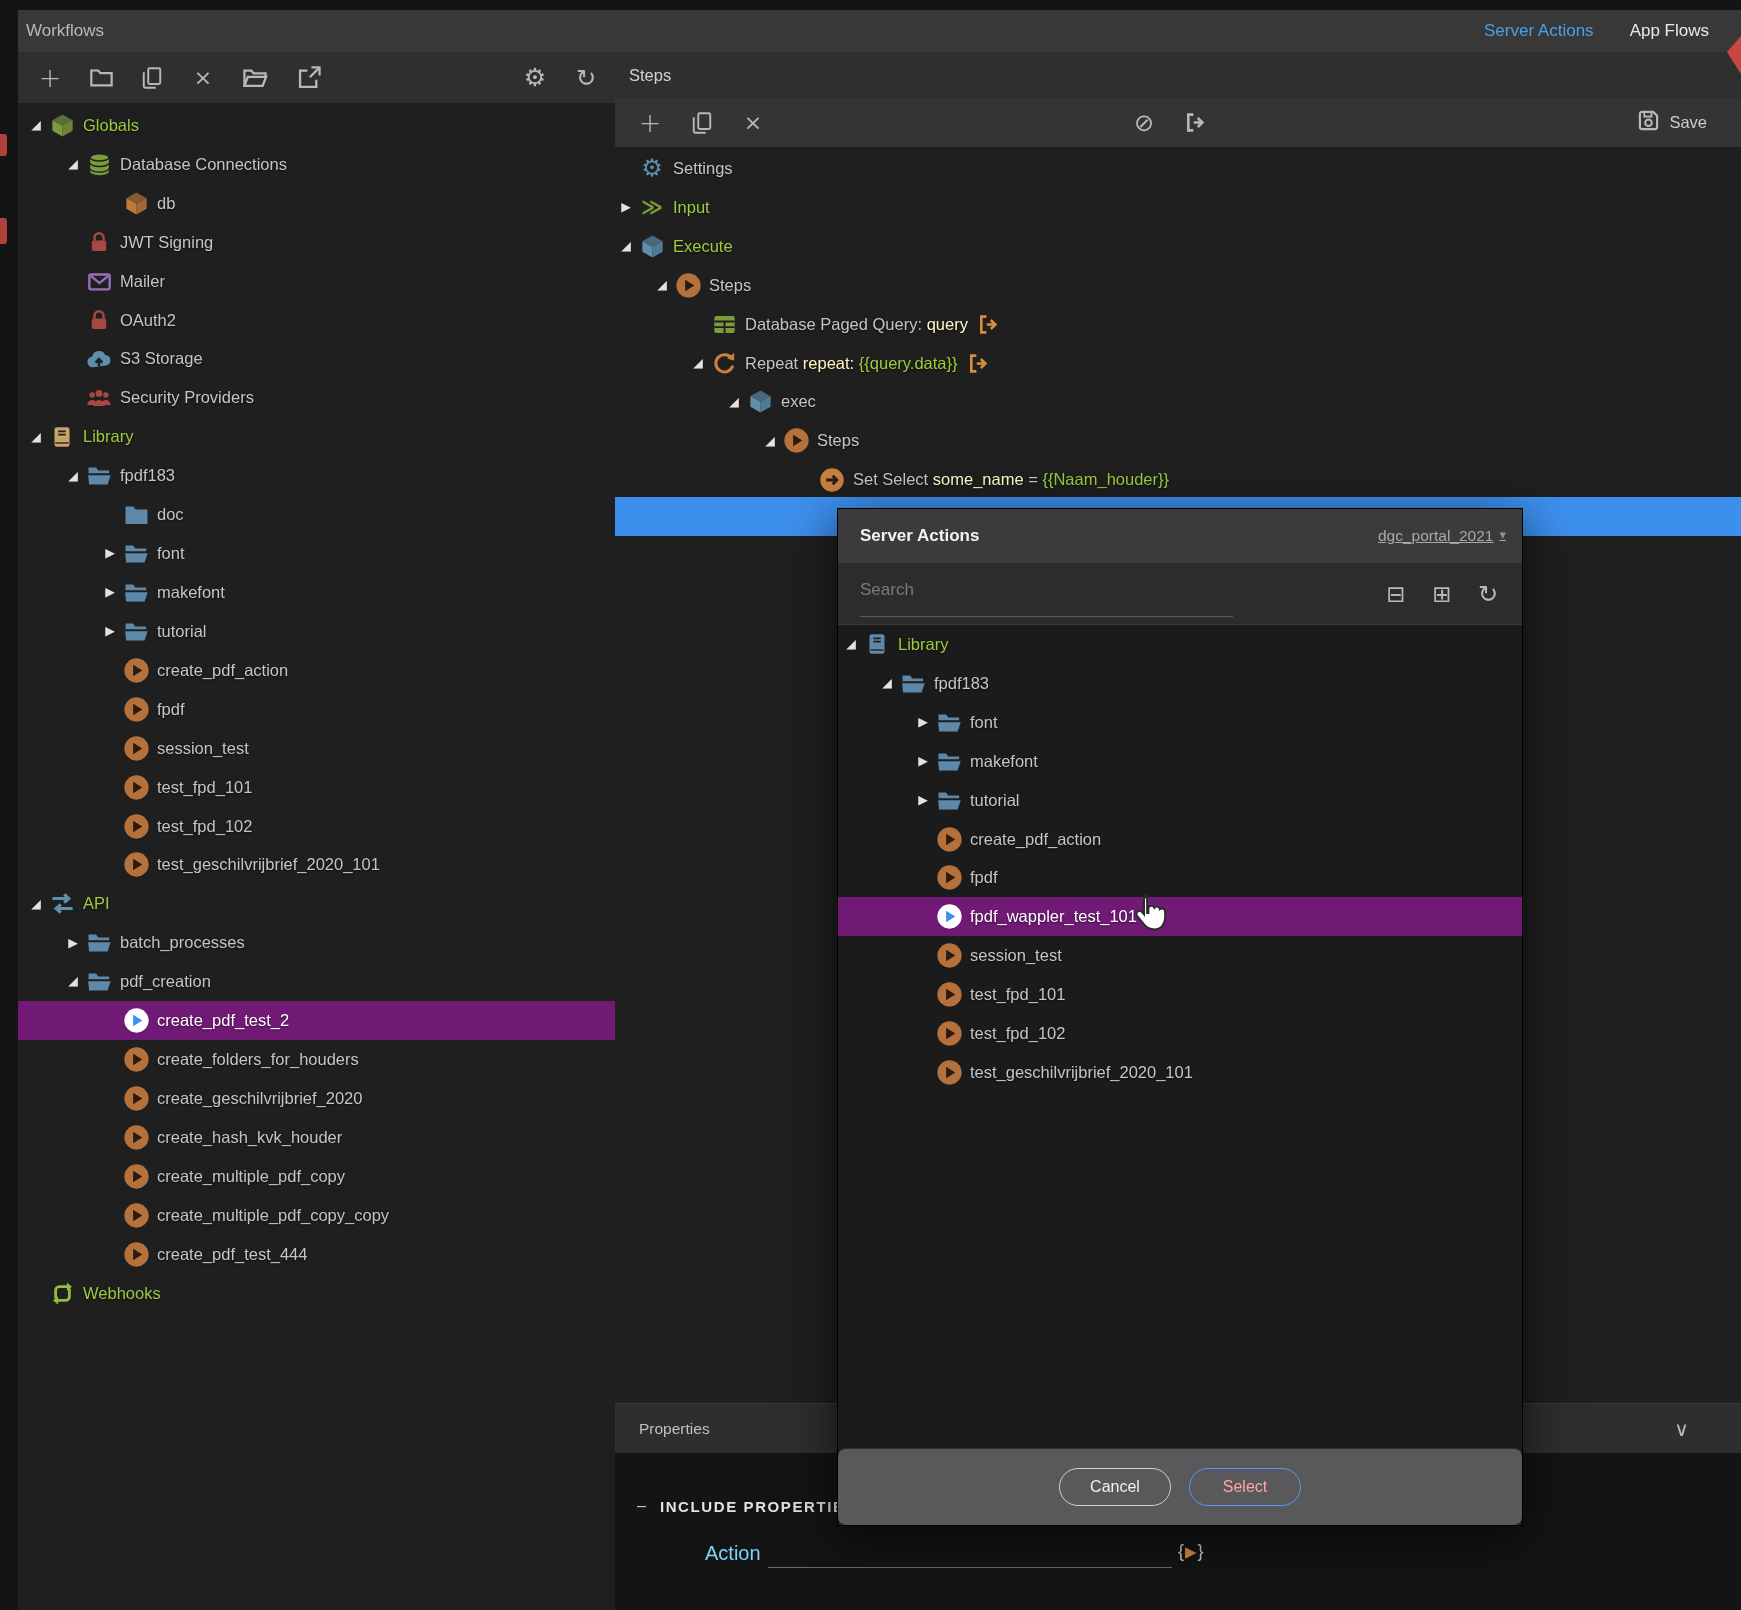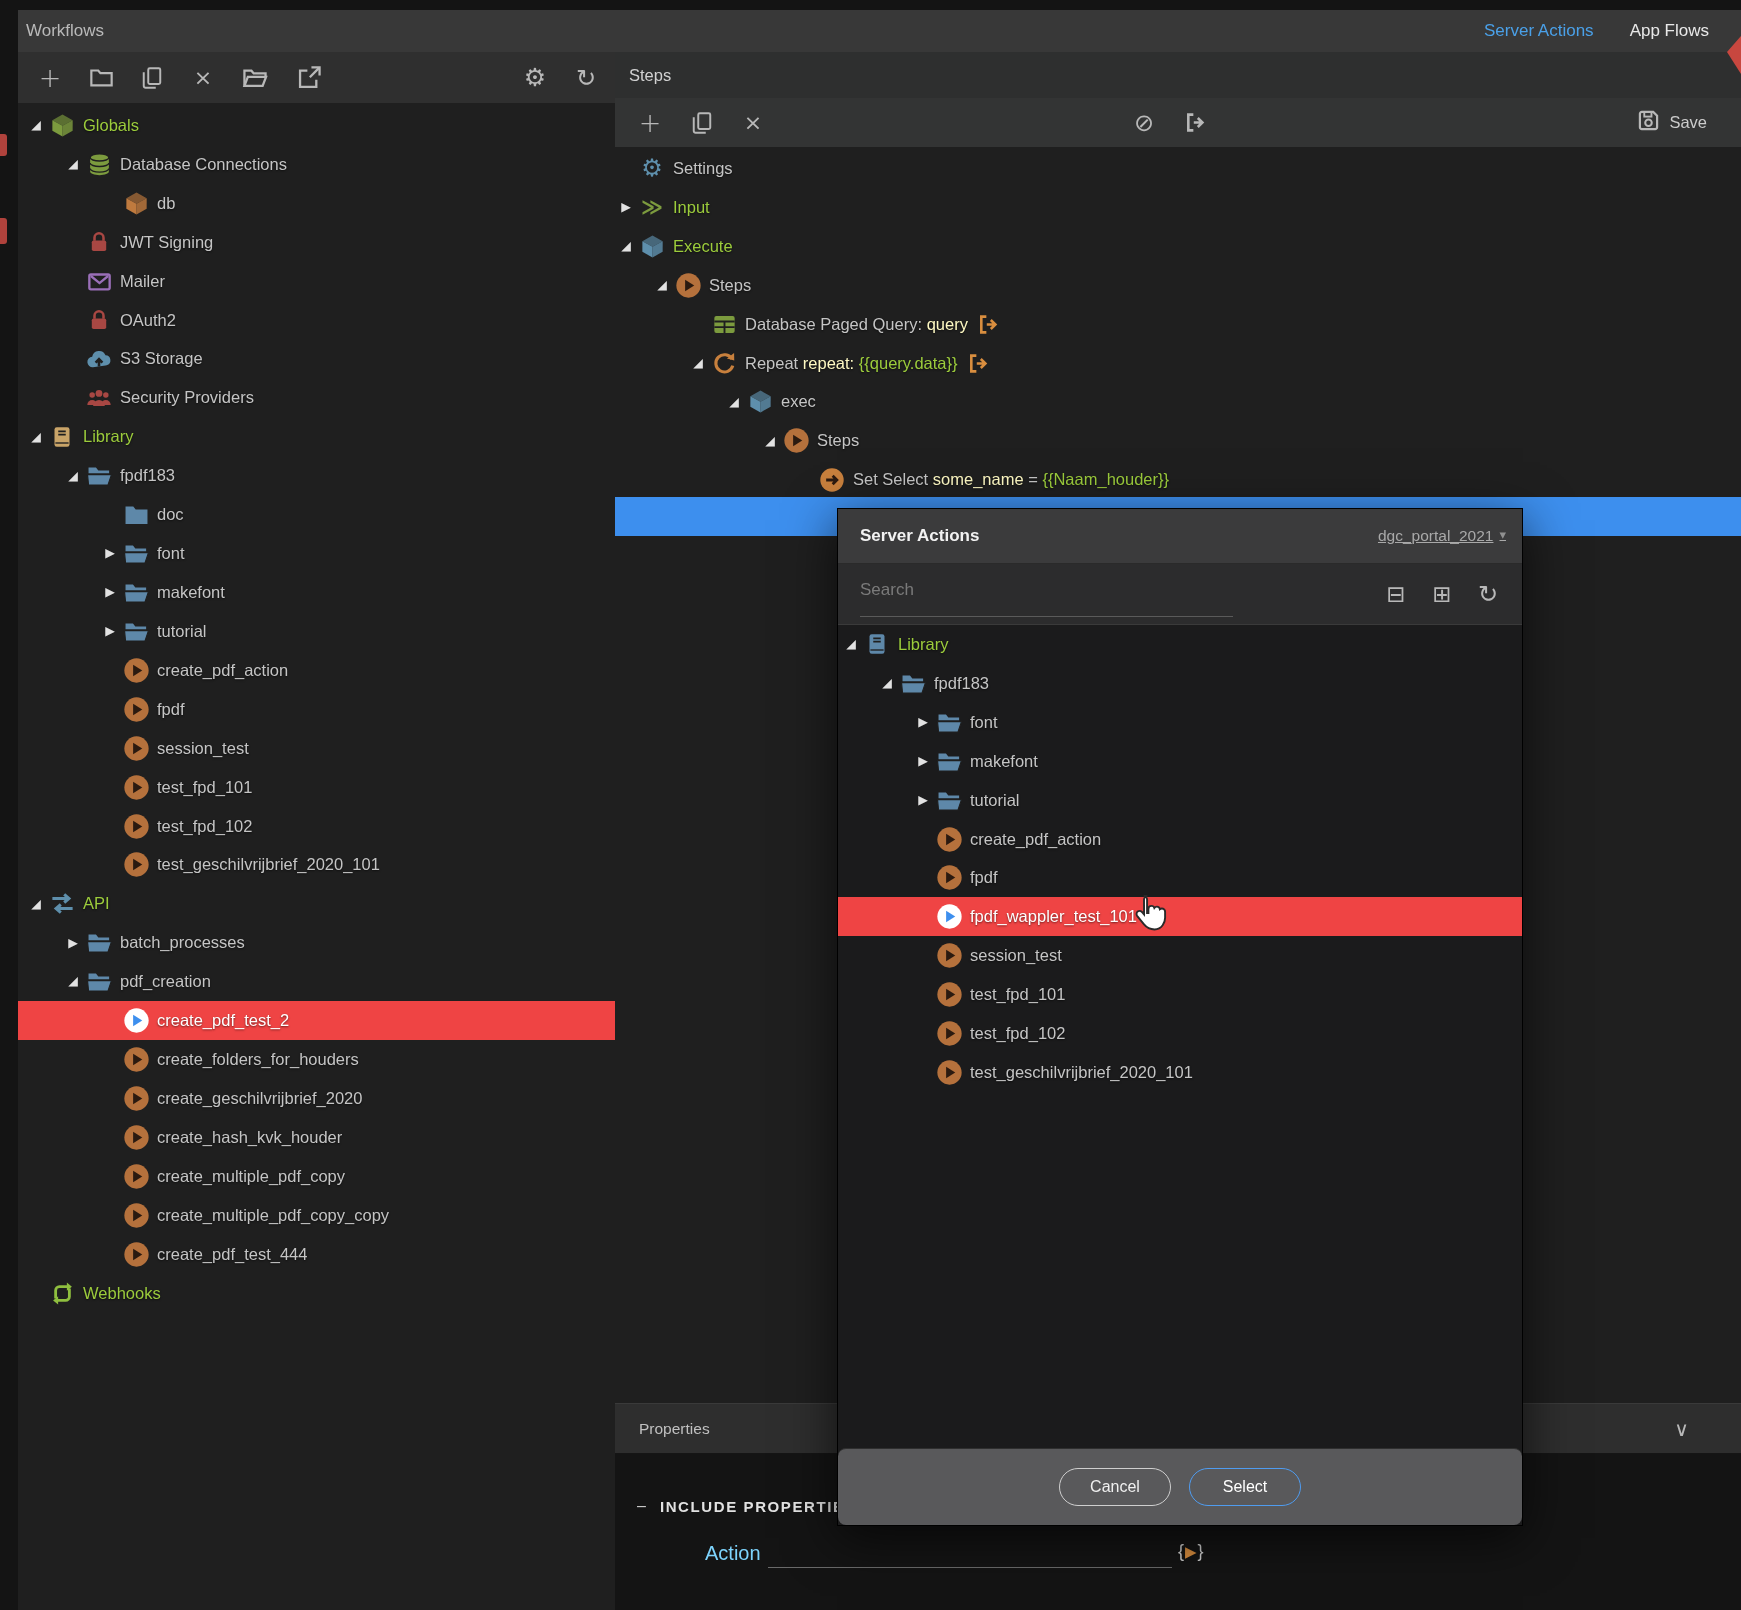"fpdf_wappler_test_101" .tree-row.sel { background: #ef4444 -> #701a75 }
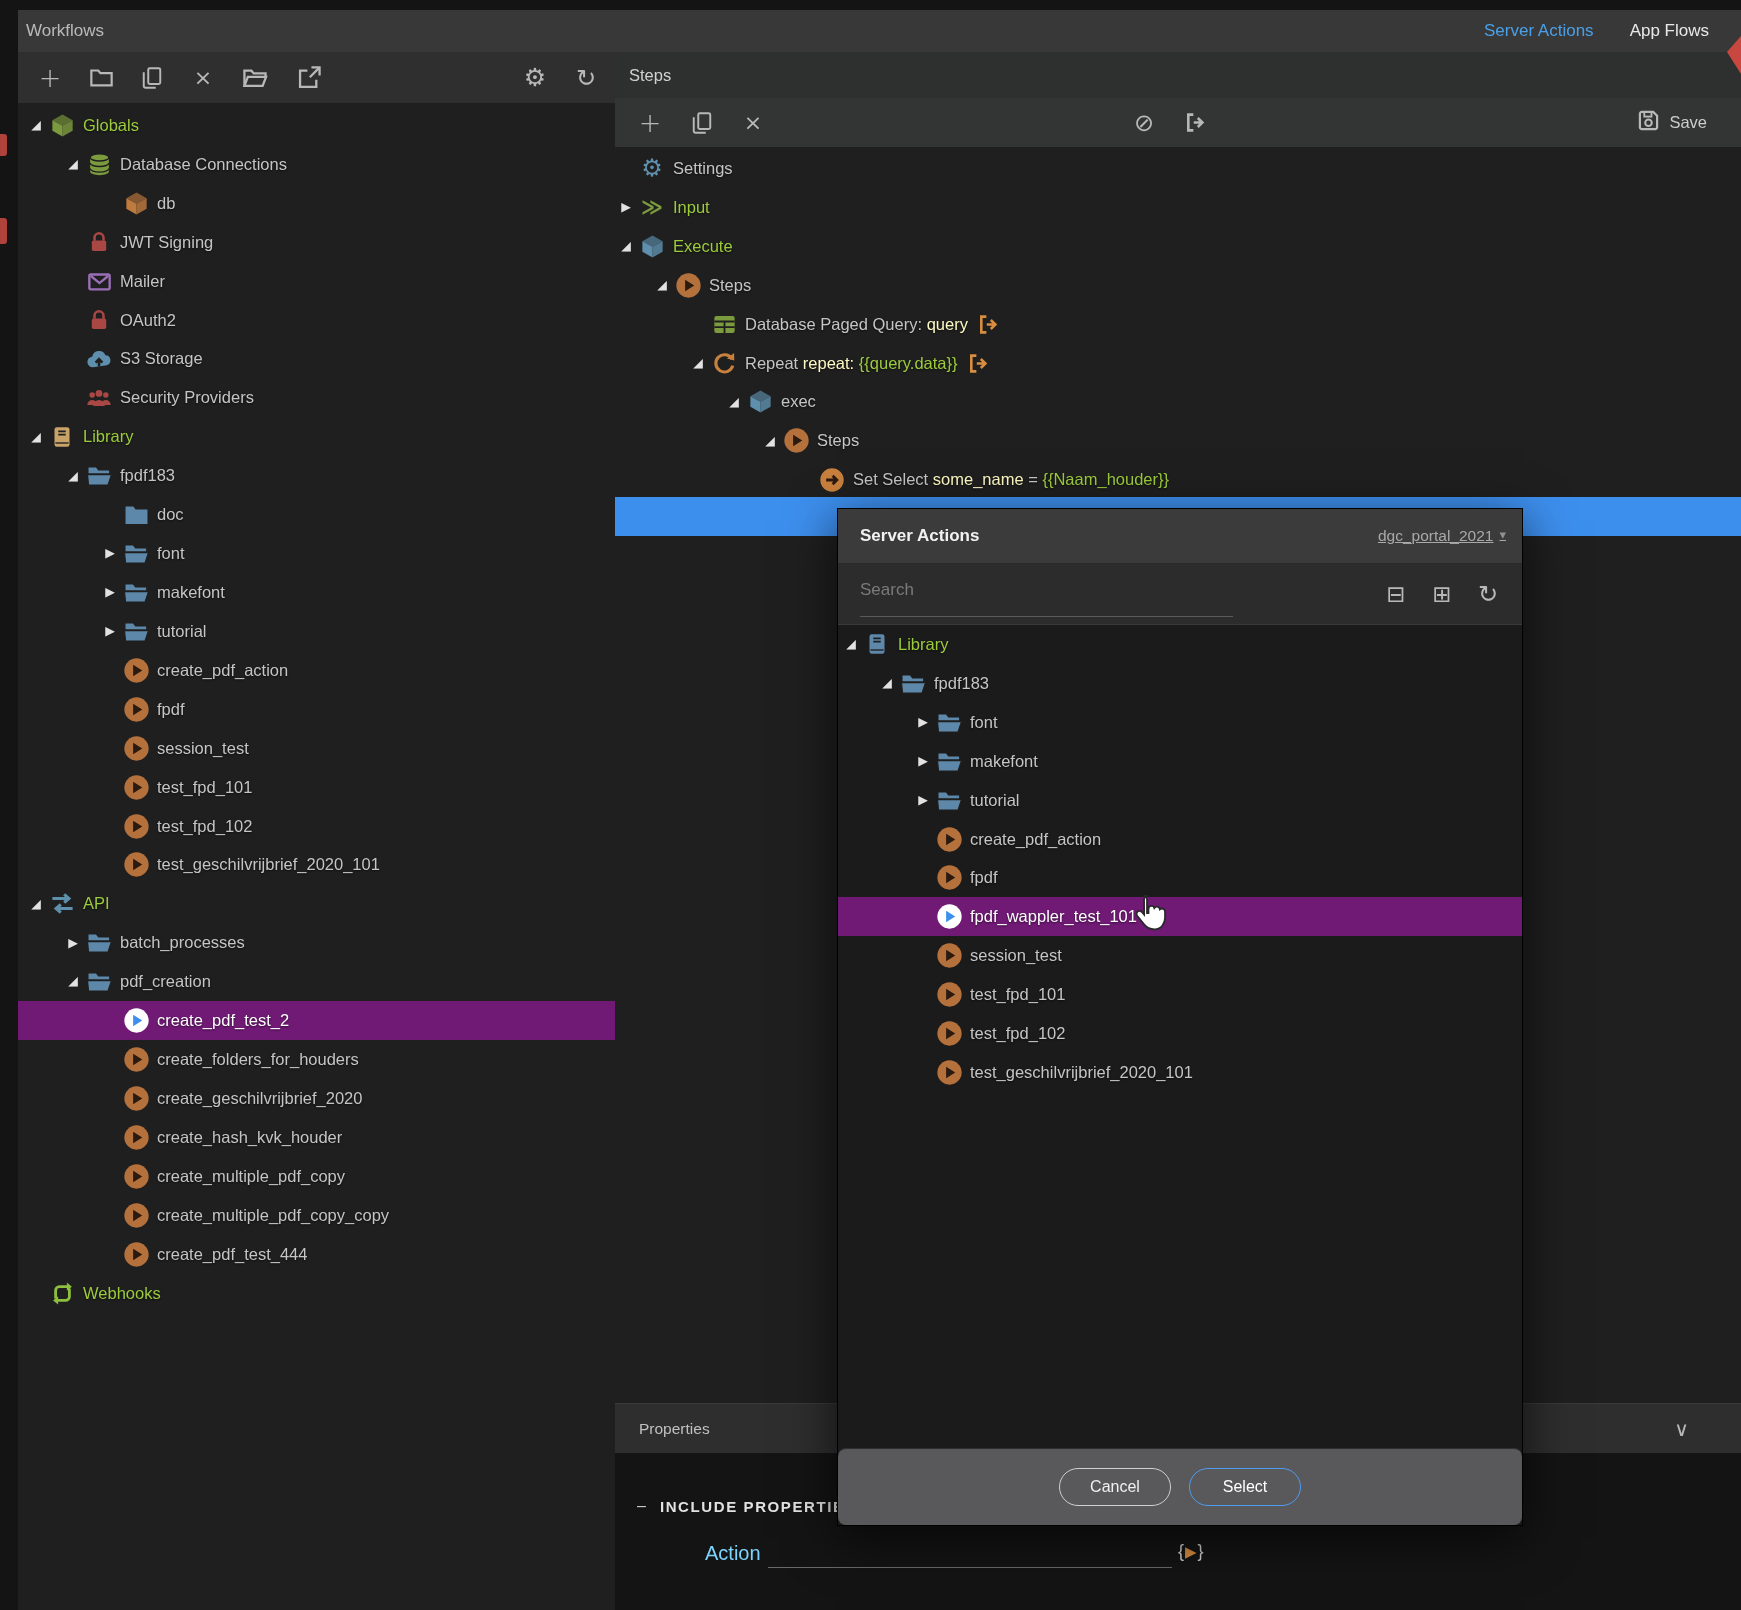"Select" #btn-select { color: #ffffff -> #fca5a5 }
